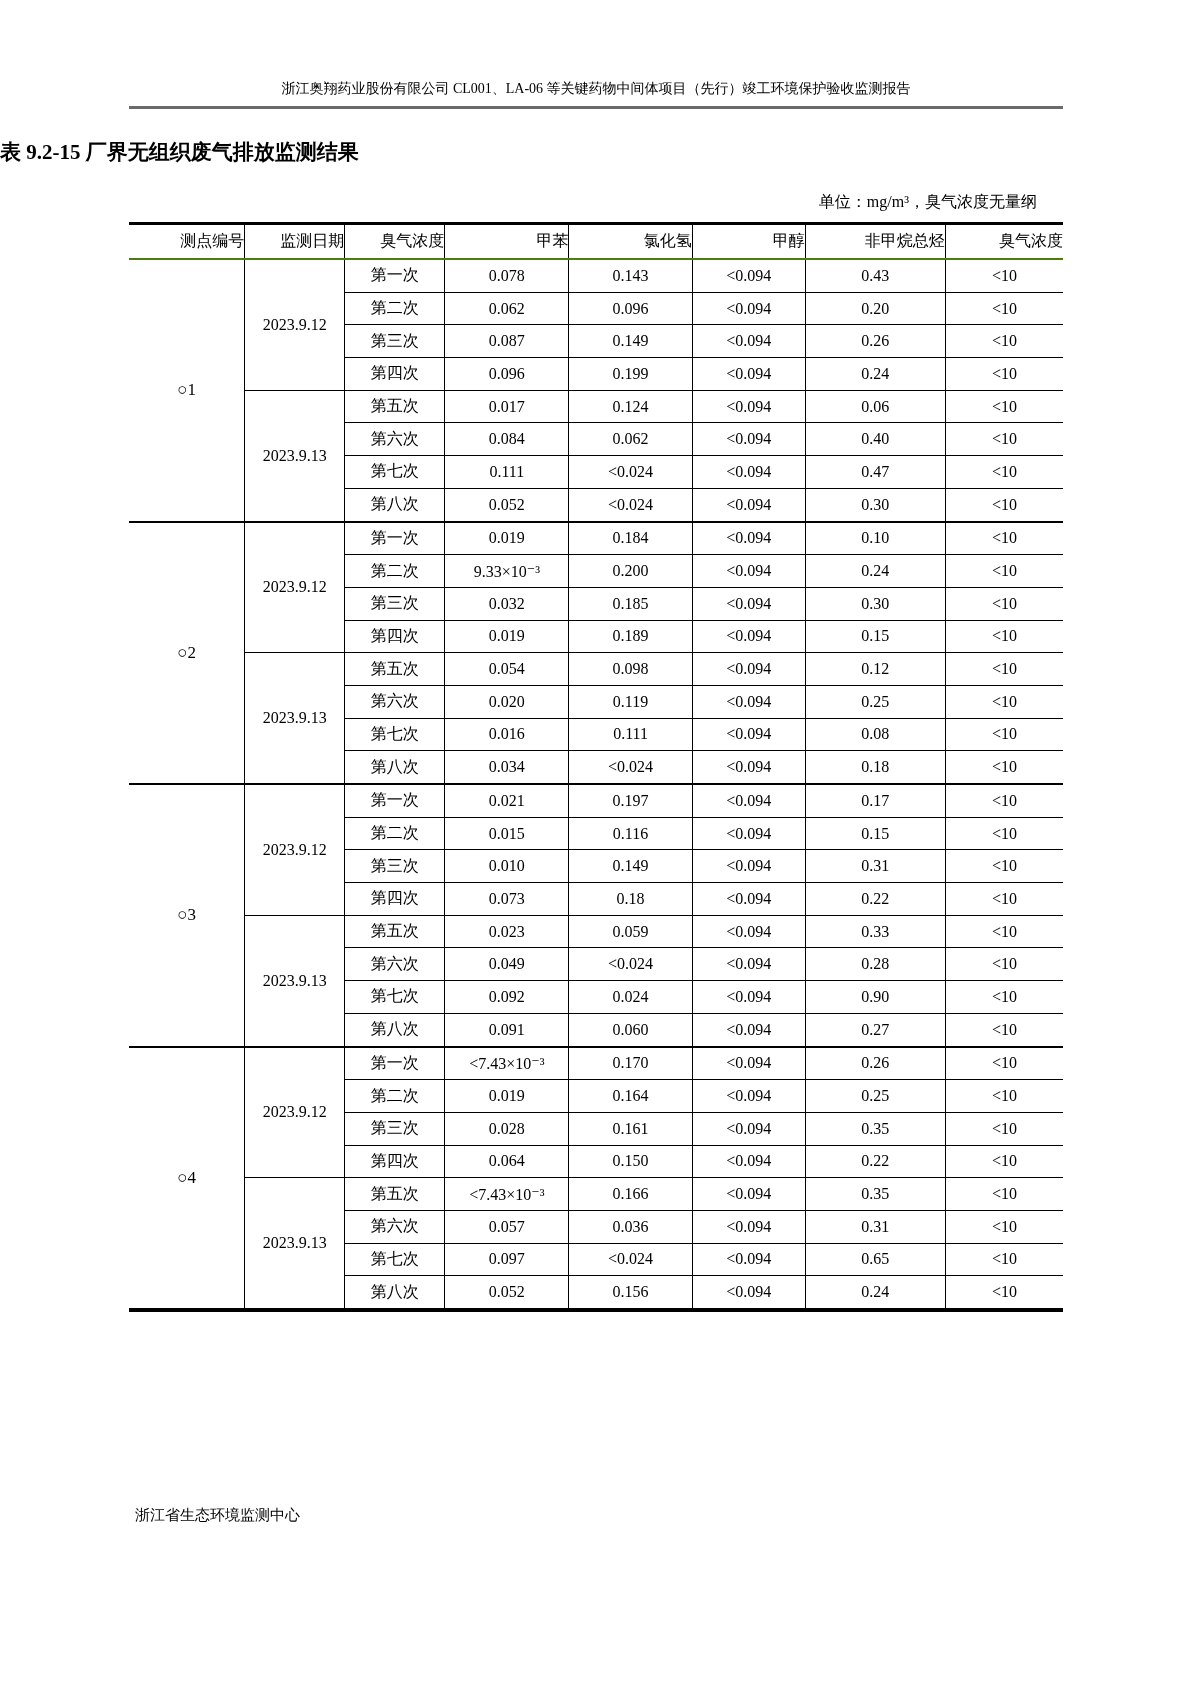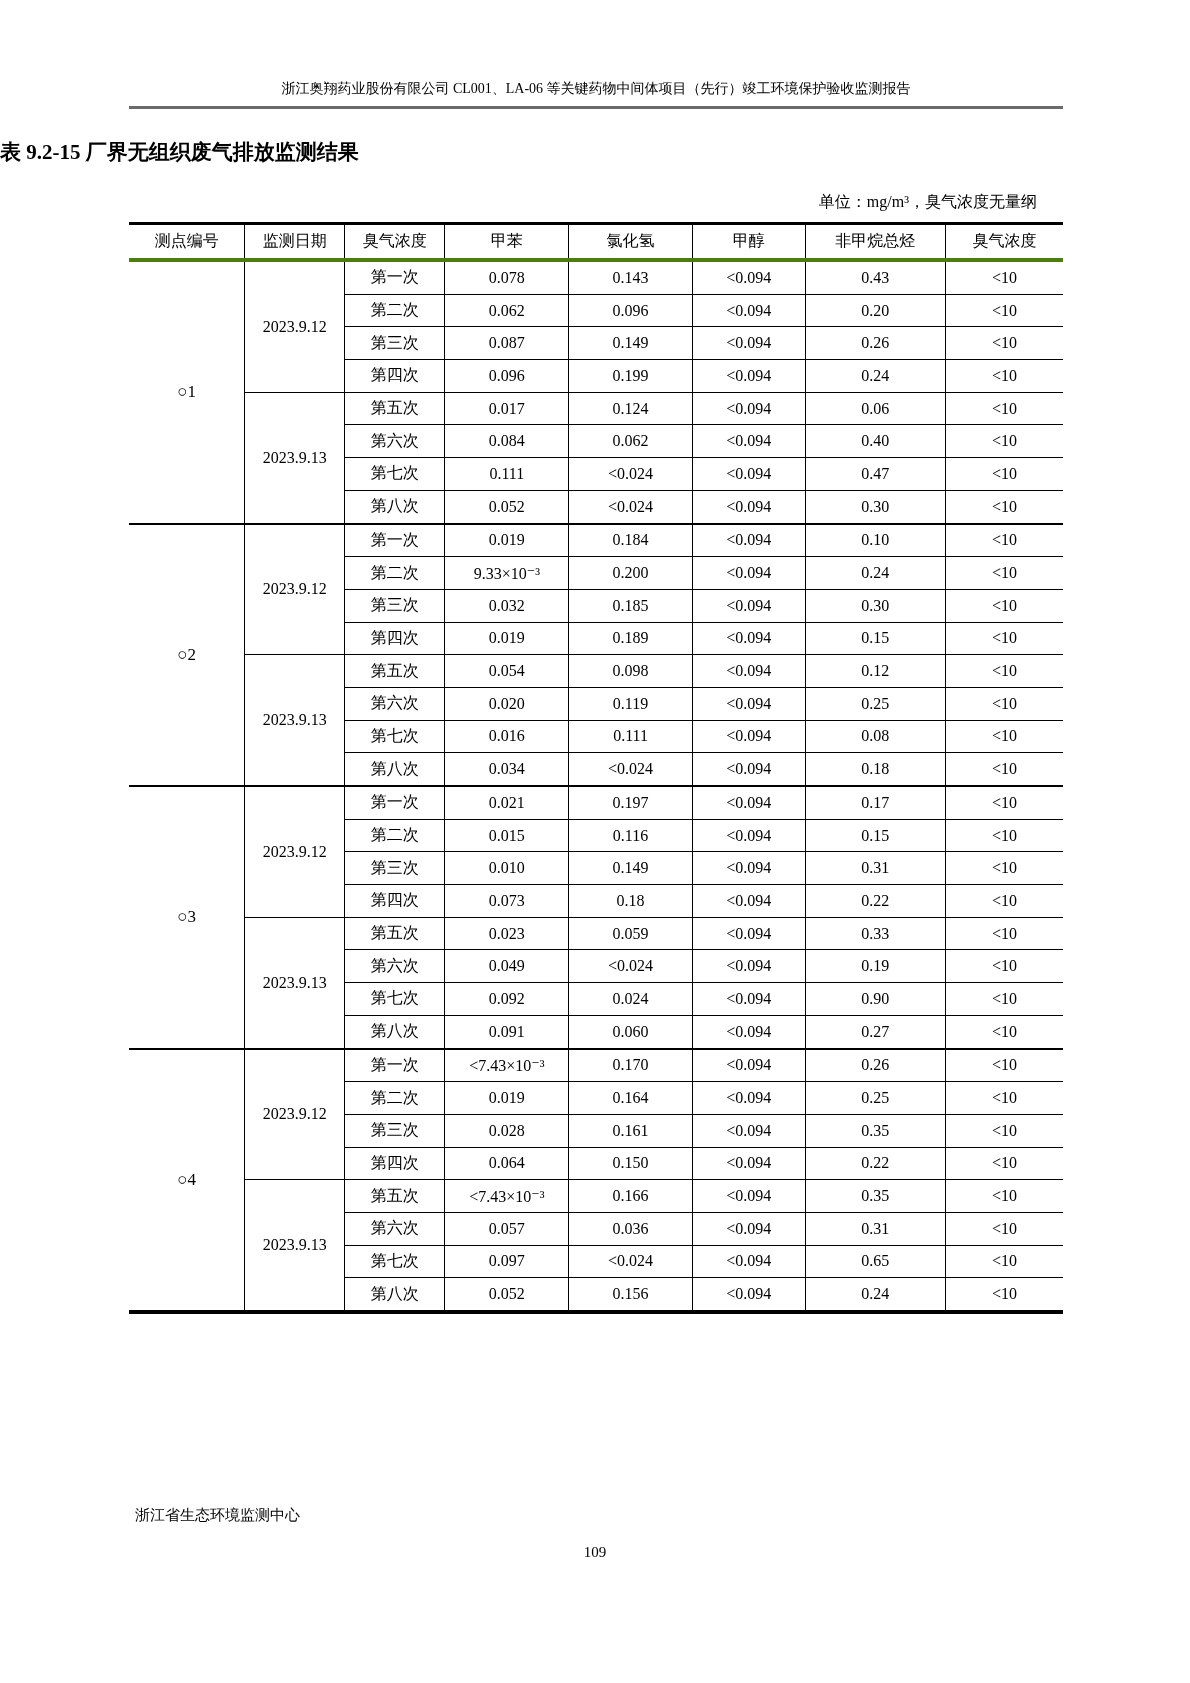"测点编号" table.monitor th { border-bottom: 4px solid #4d7c0f -> 2px solid #4d7c0f; text-align: center -> right }
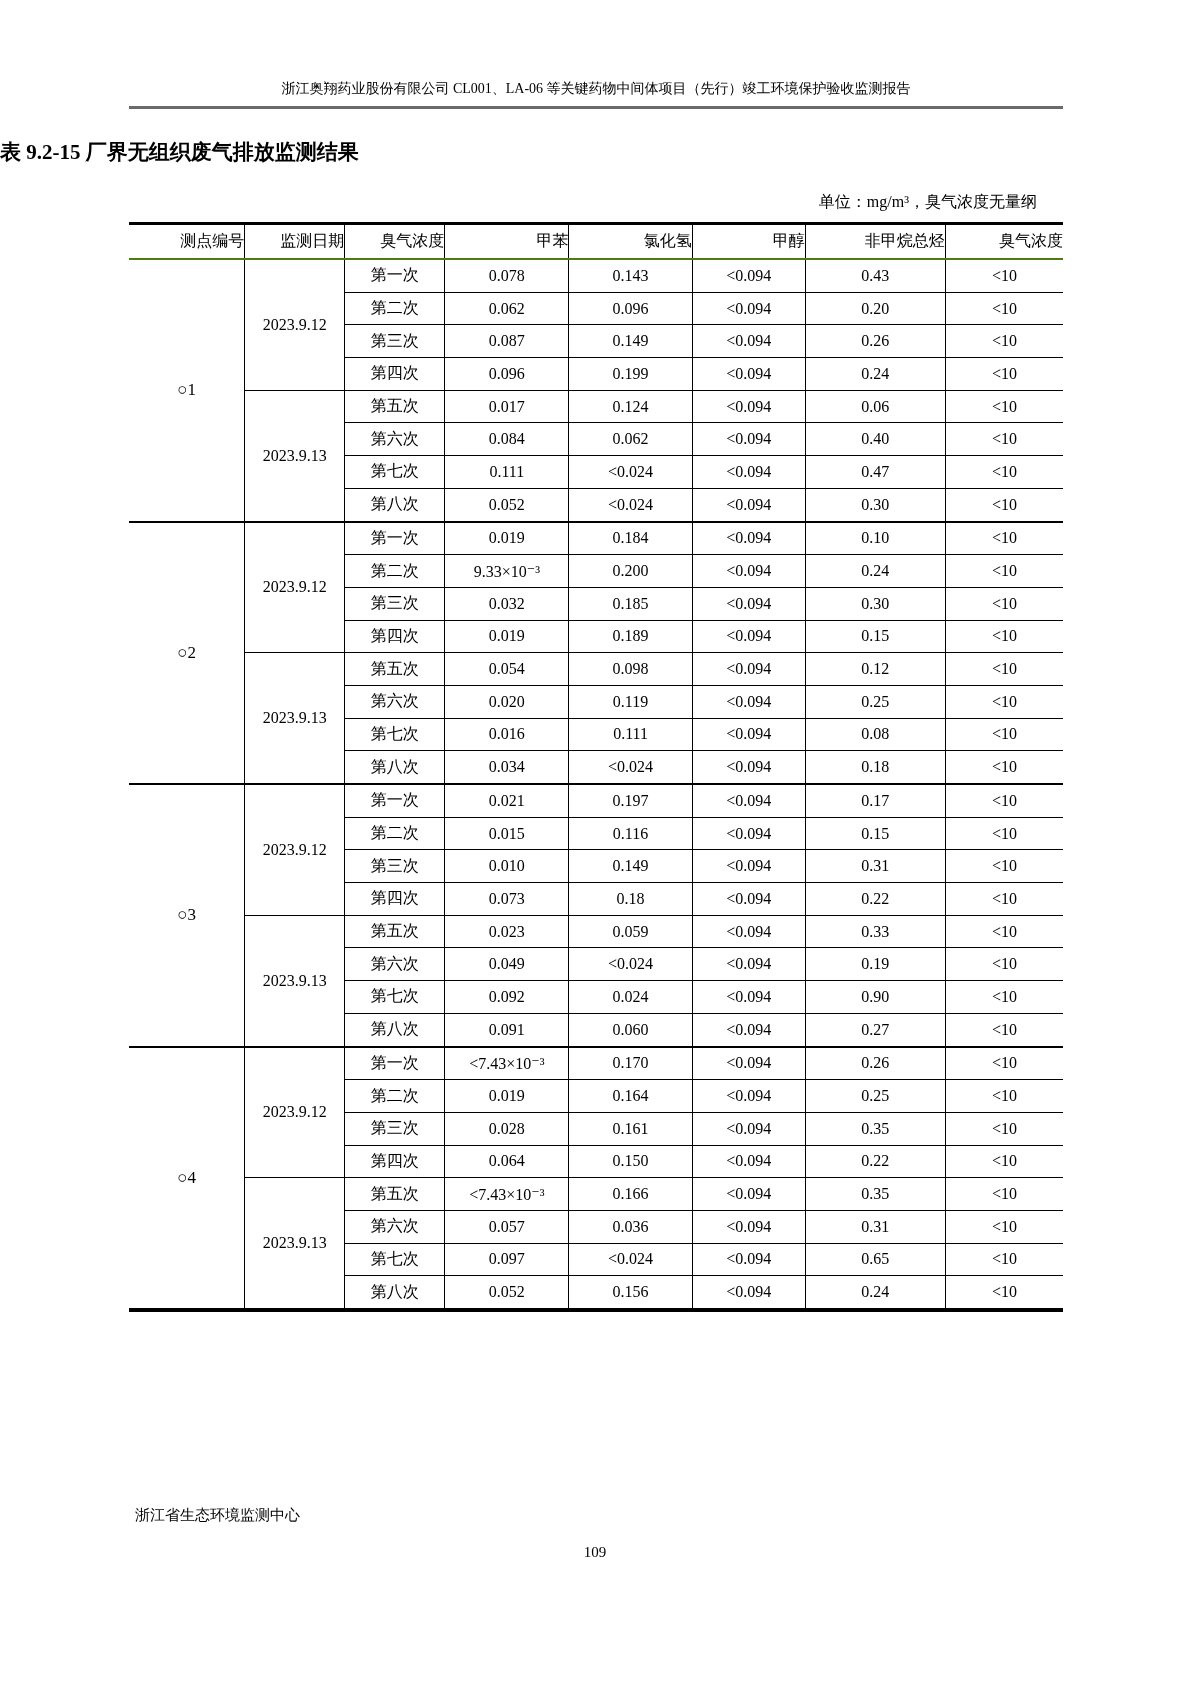"0.19" td { text: 0.19 -> 0.28 }
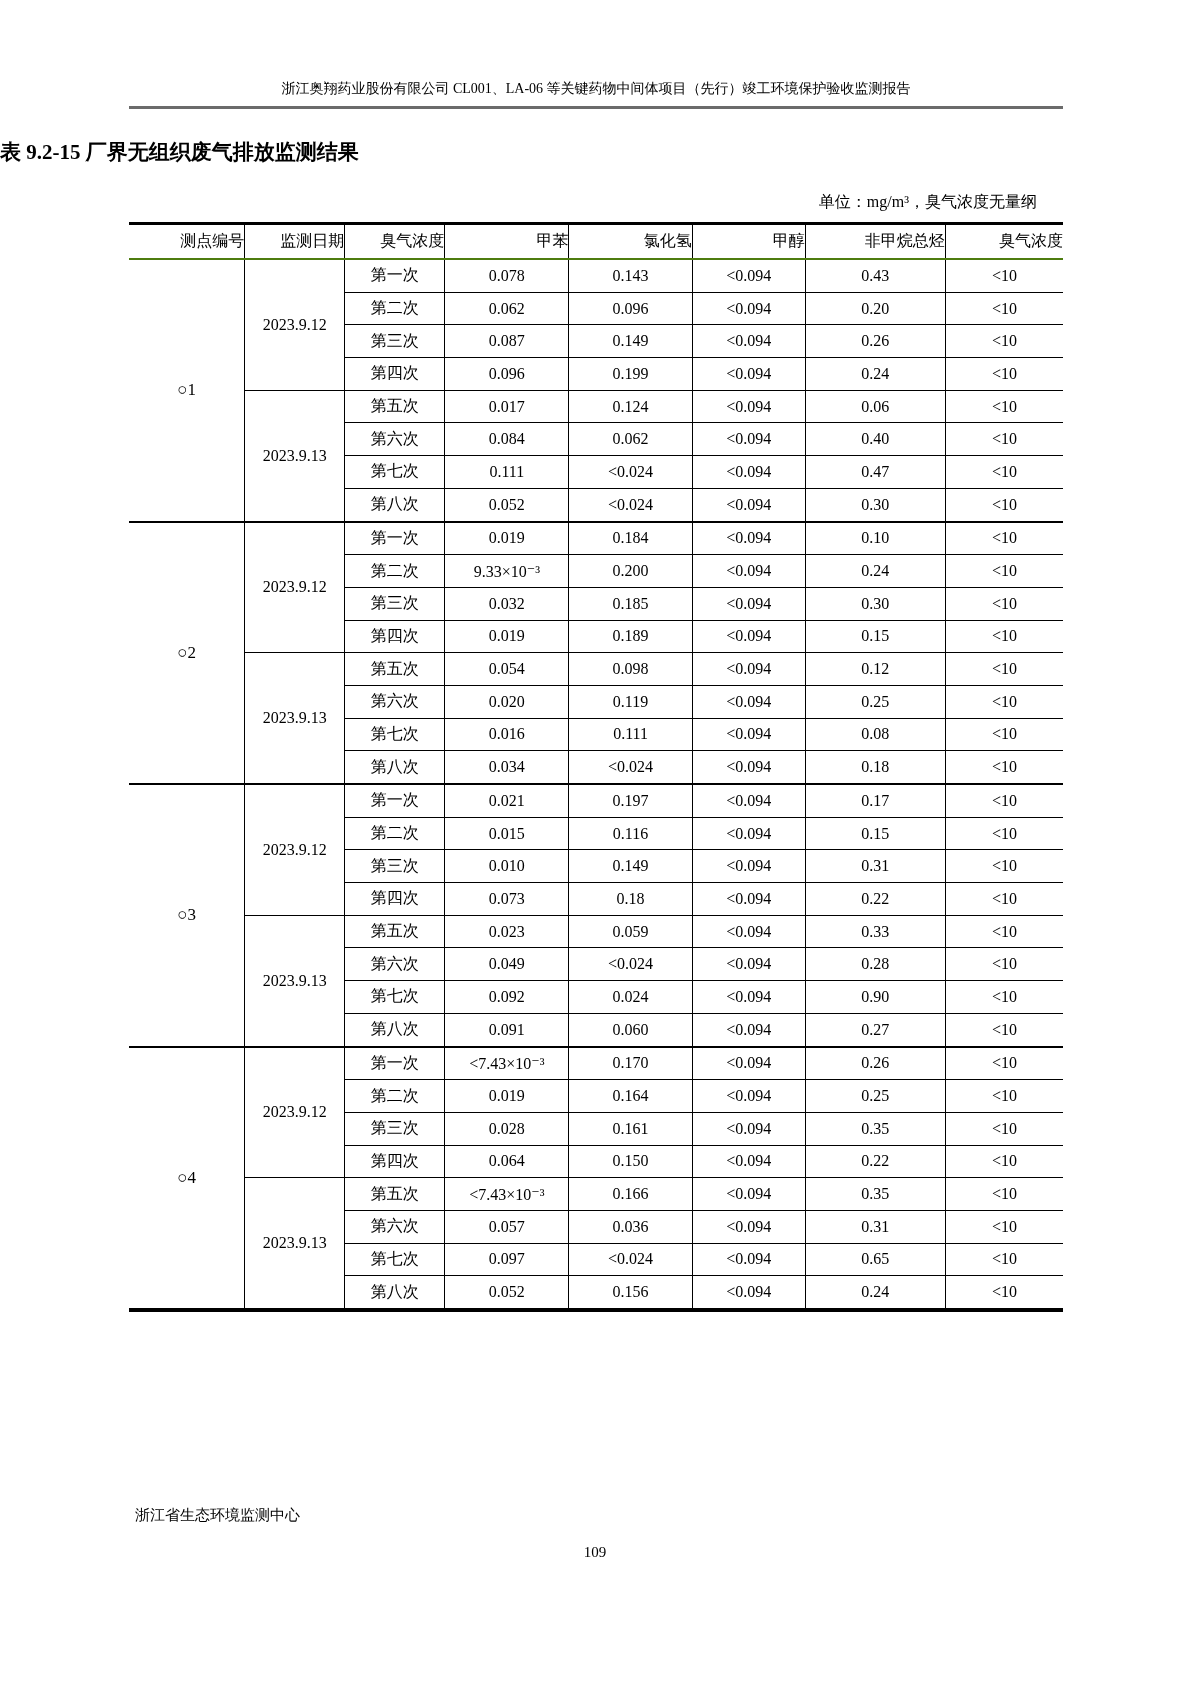"109" div.footer-pagenum { html: <div>109</div> -> none }
